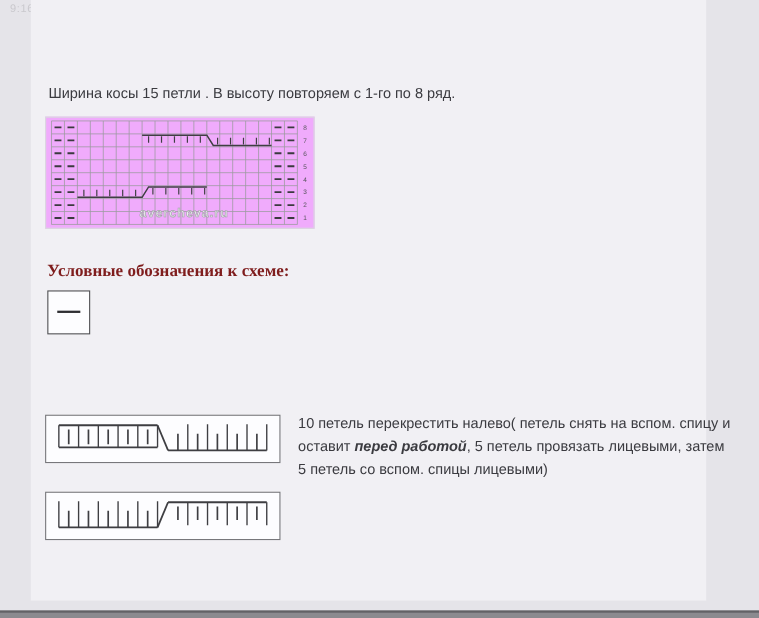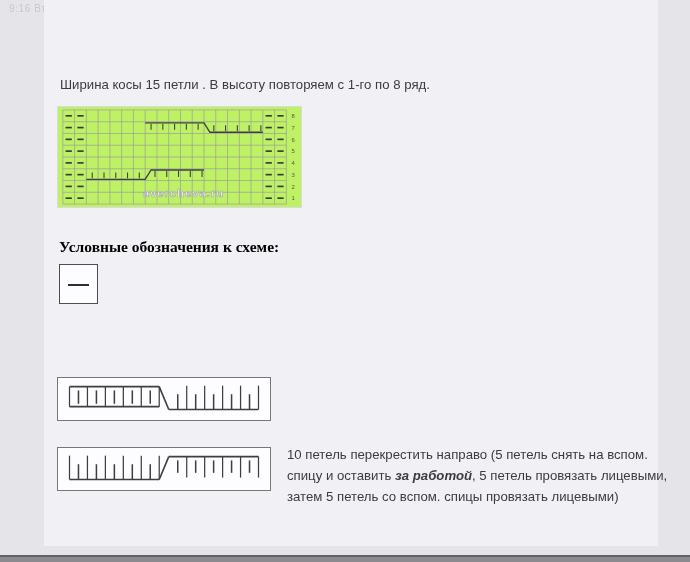"Ширина косы 15 петли ." .card { left: 44px -> 28px }
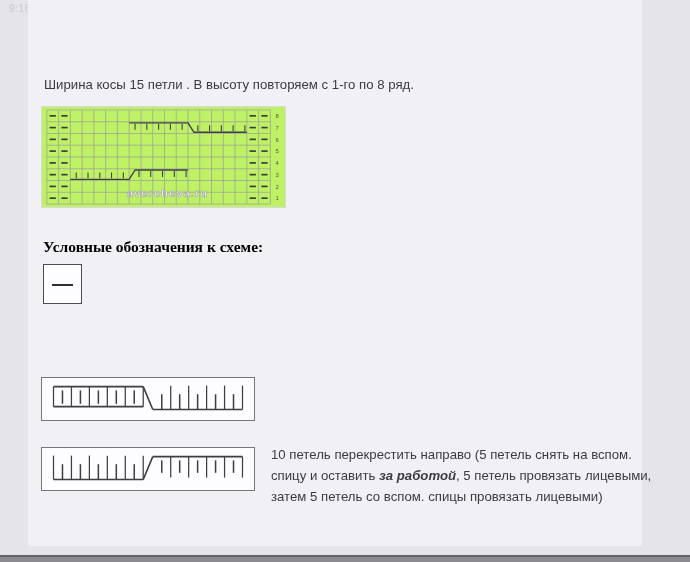"avercheva.ru" .chart-box { background: #bef264 -> #f0abfc }
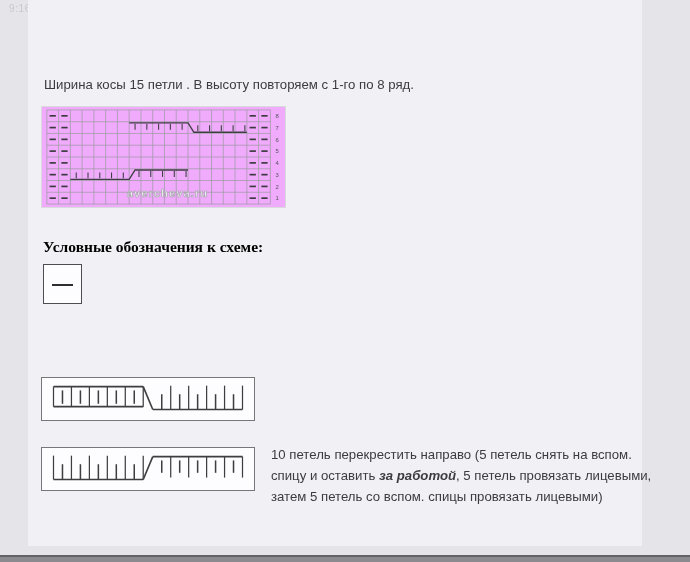"Условные обозначения к схеме:" .legend-head { color: #000000 -> #7f1d1d }
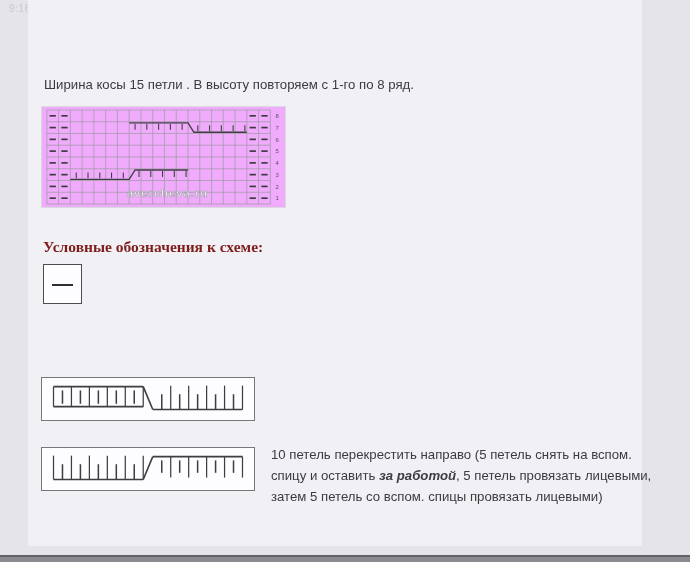"10 петель перекрестить налево( петель" p.cable-text { html: none -> <p><span>10 петель перекрестить налево( петель снять на вспом. спицу и оставит </span><span>перед работой</span><span>, 5 петель провязать лицевыми, затем 5 петель со вспом. спицы лицевыми)</span></p> }
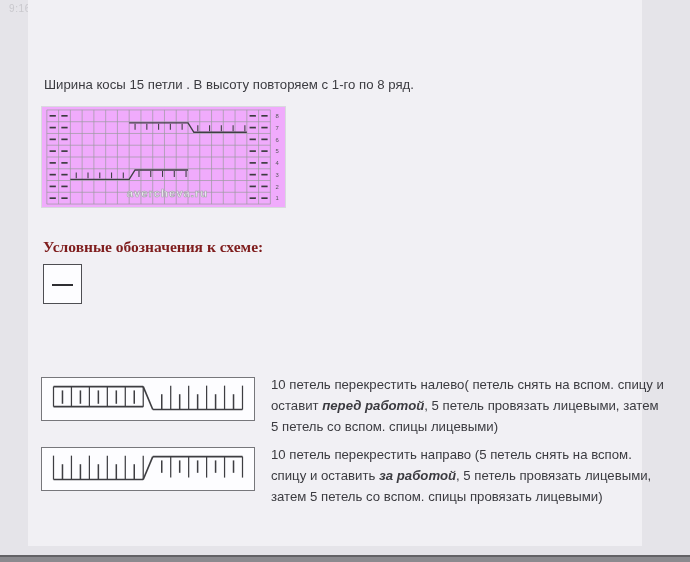"10 петель перекрестить направо (5" p.cable-text { html: <p><span>10 петель перекрестить направо (5 петель снять на вспом. спицу и оставить </span><span>за работой</span><span>, 5 петель провязать лицевыми, затем 5 петель со вспом. спицы провязать лицевыми)</span></p> -> none }
